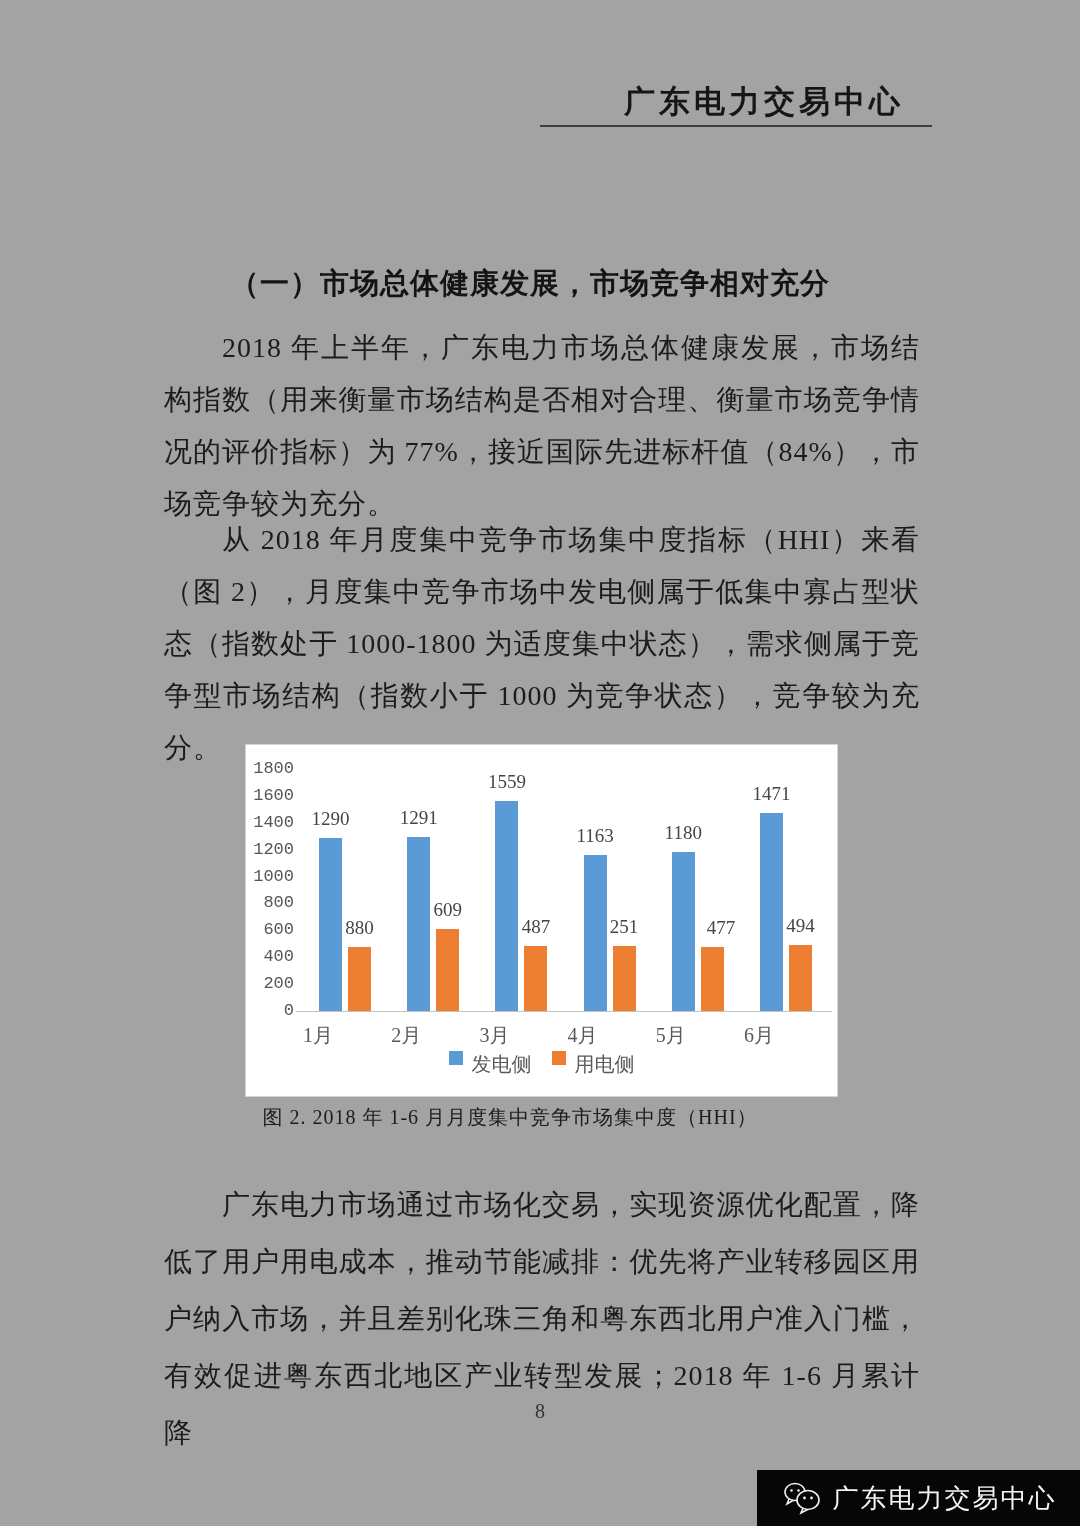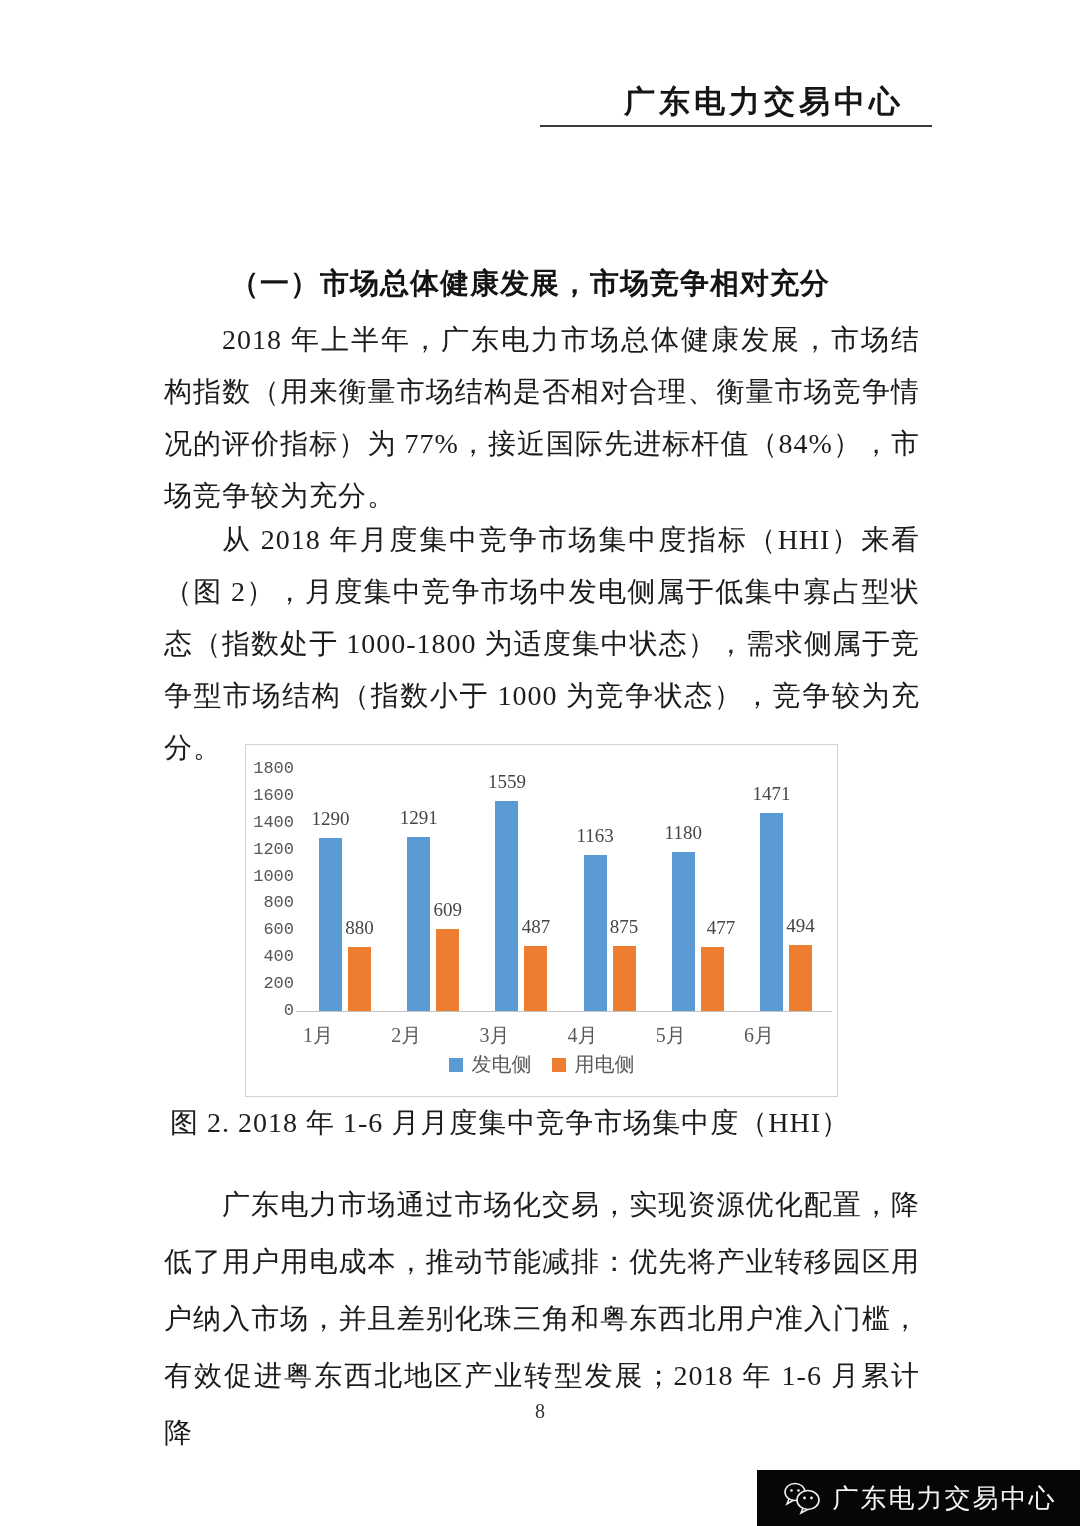"广东电力交易中心" .page { background: #ffffff -> #a3a3a3 }
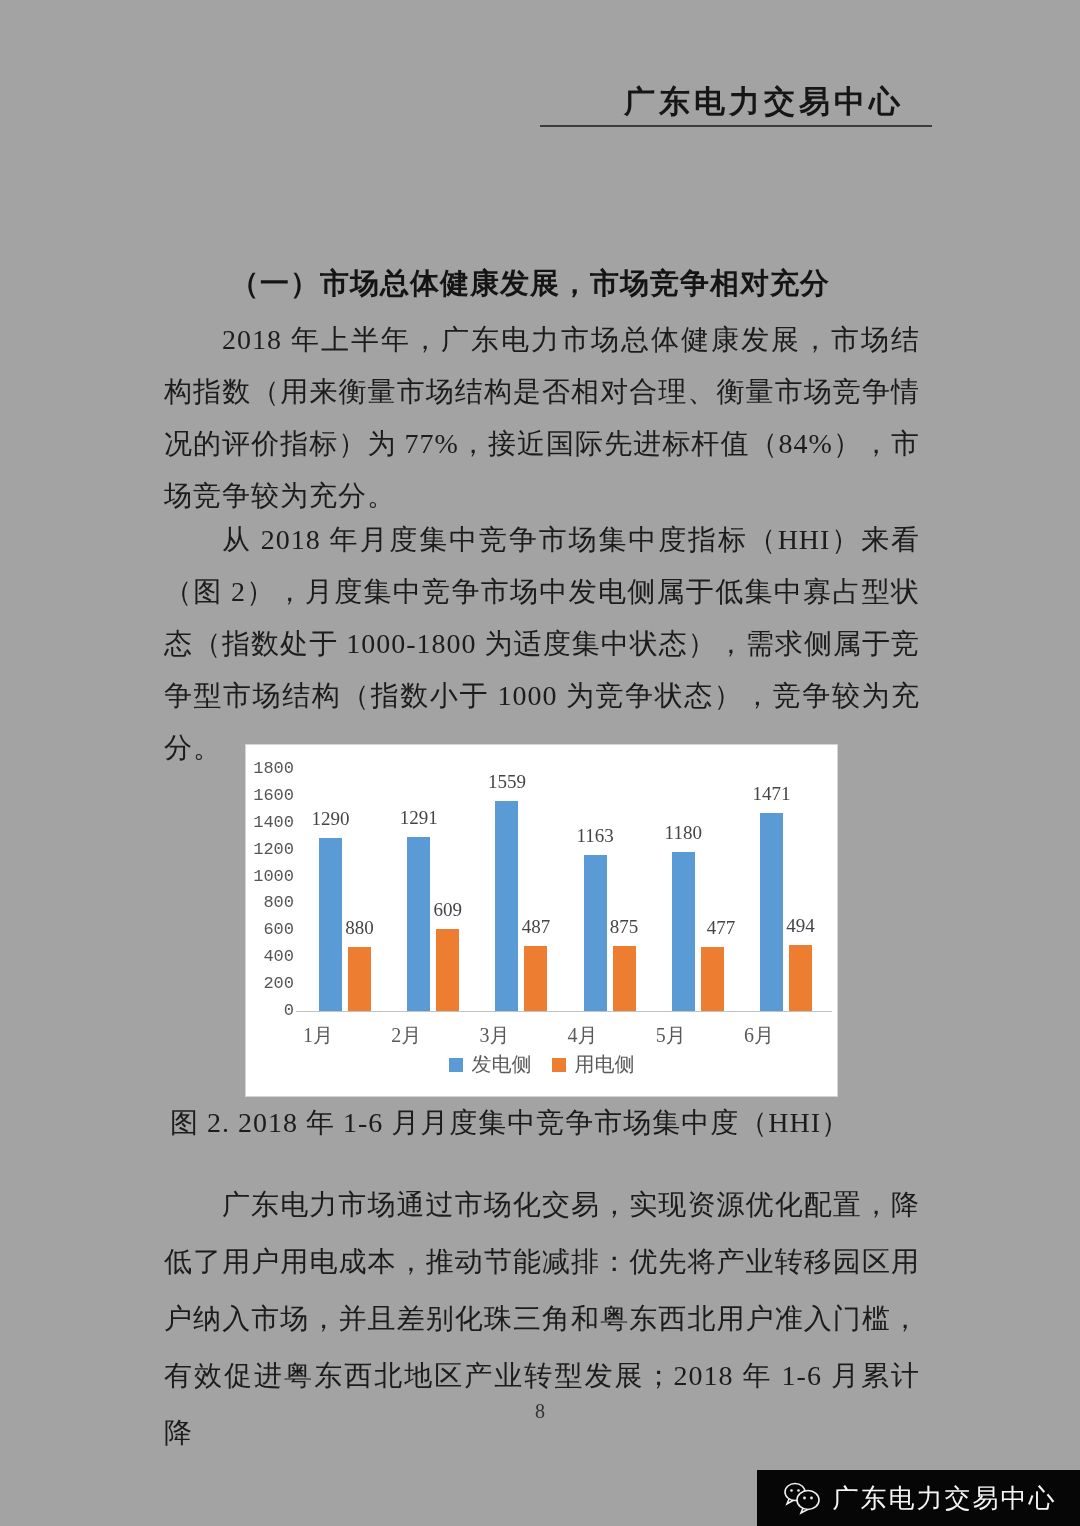"2018" .p1 { top: 314px -> 322px }
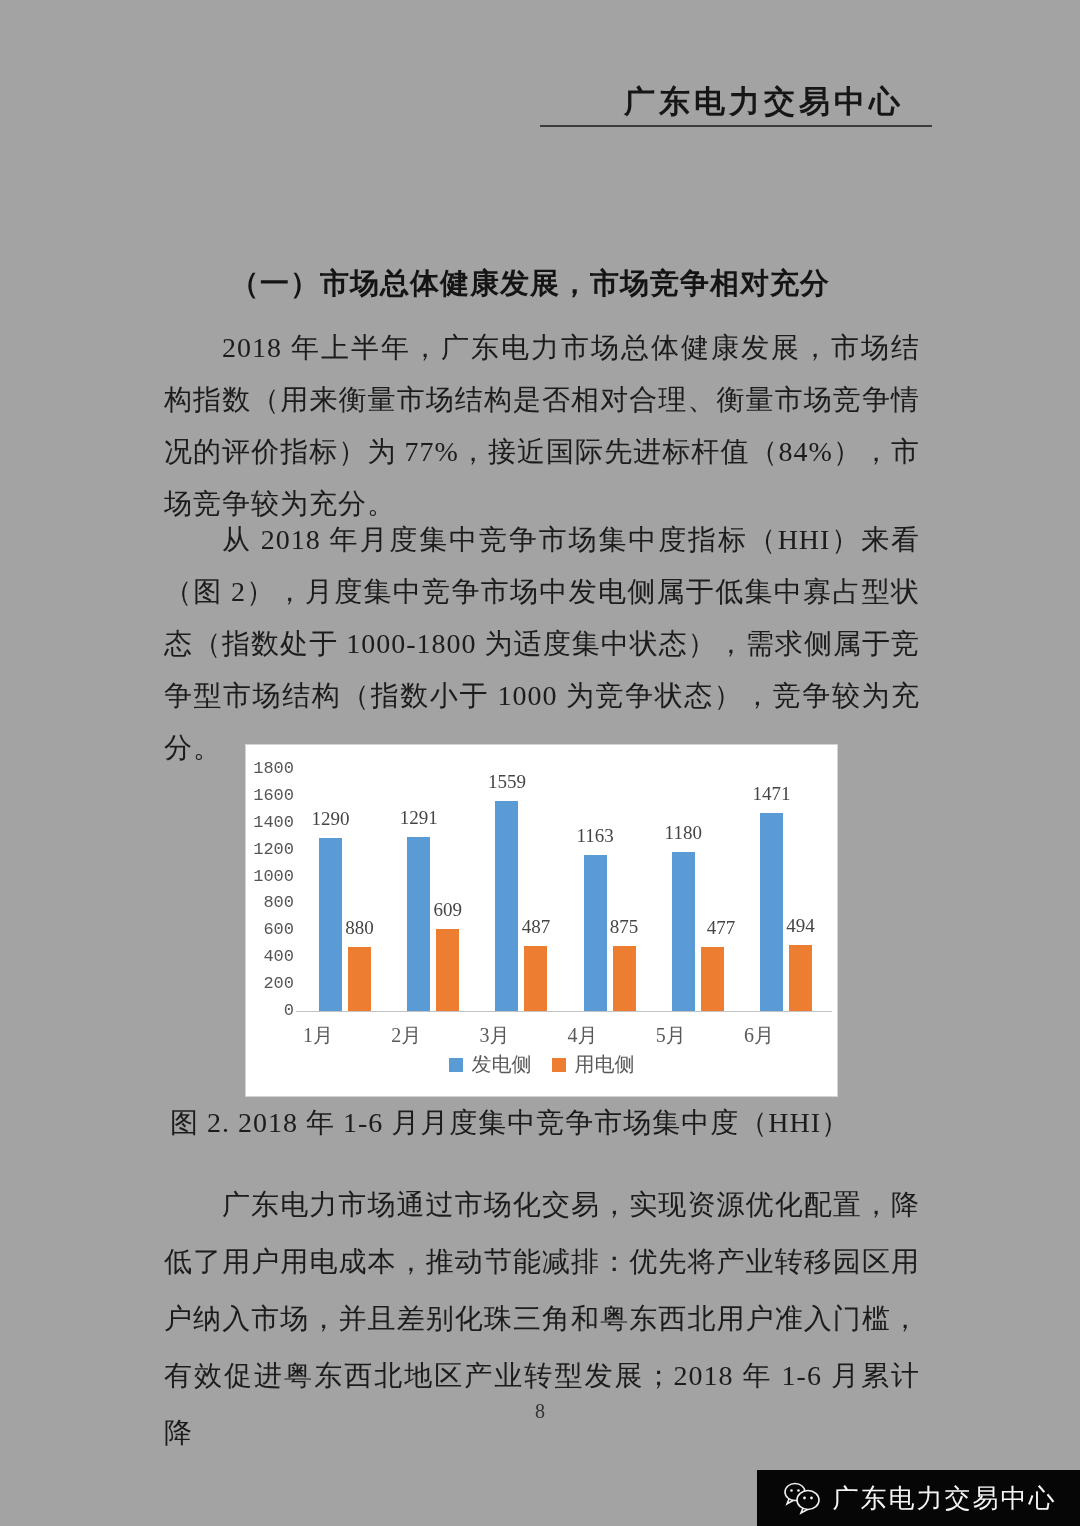"875" div.bar-label { text: 875 -> 251 }
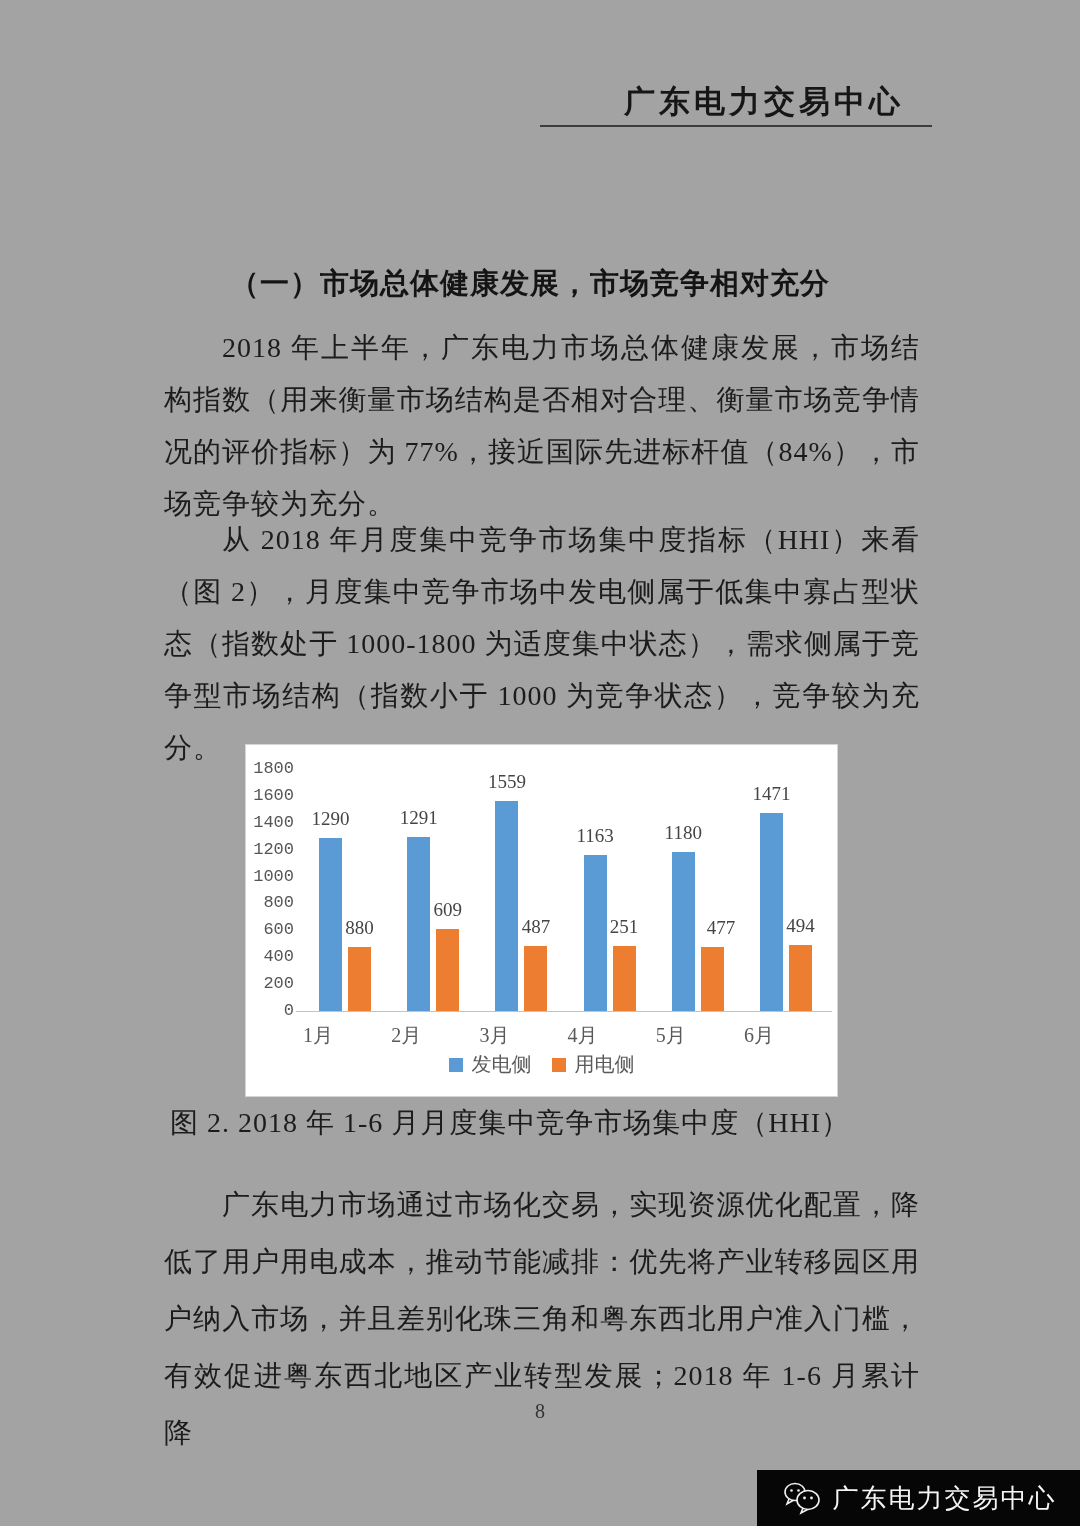"发电侧" .legend-item { align-items: center -> none }
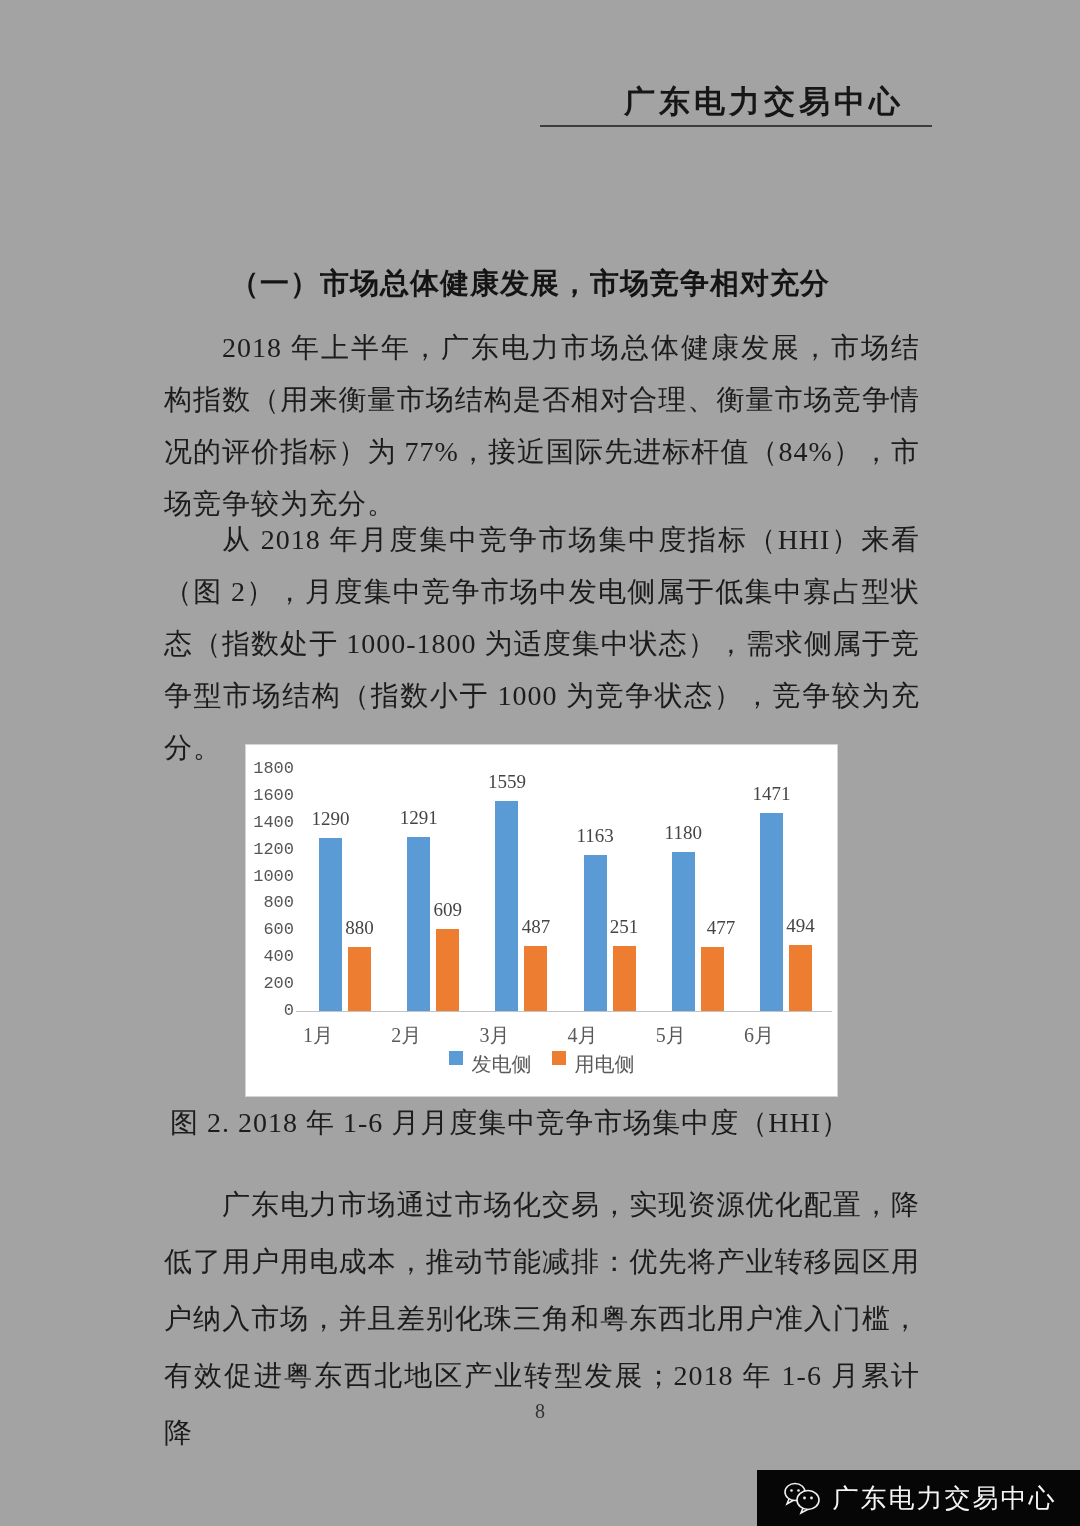"图 2. 2018 年 1-6" .caption { font-size: 28px -> 20px }
